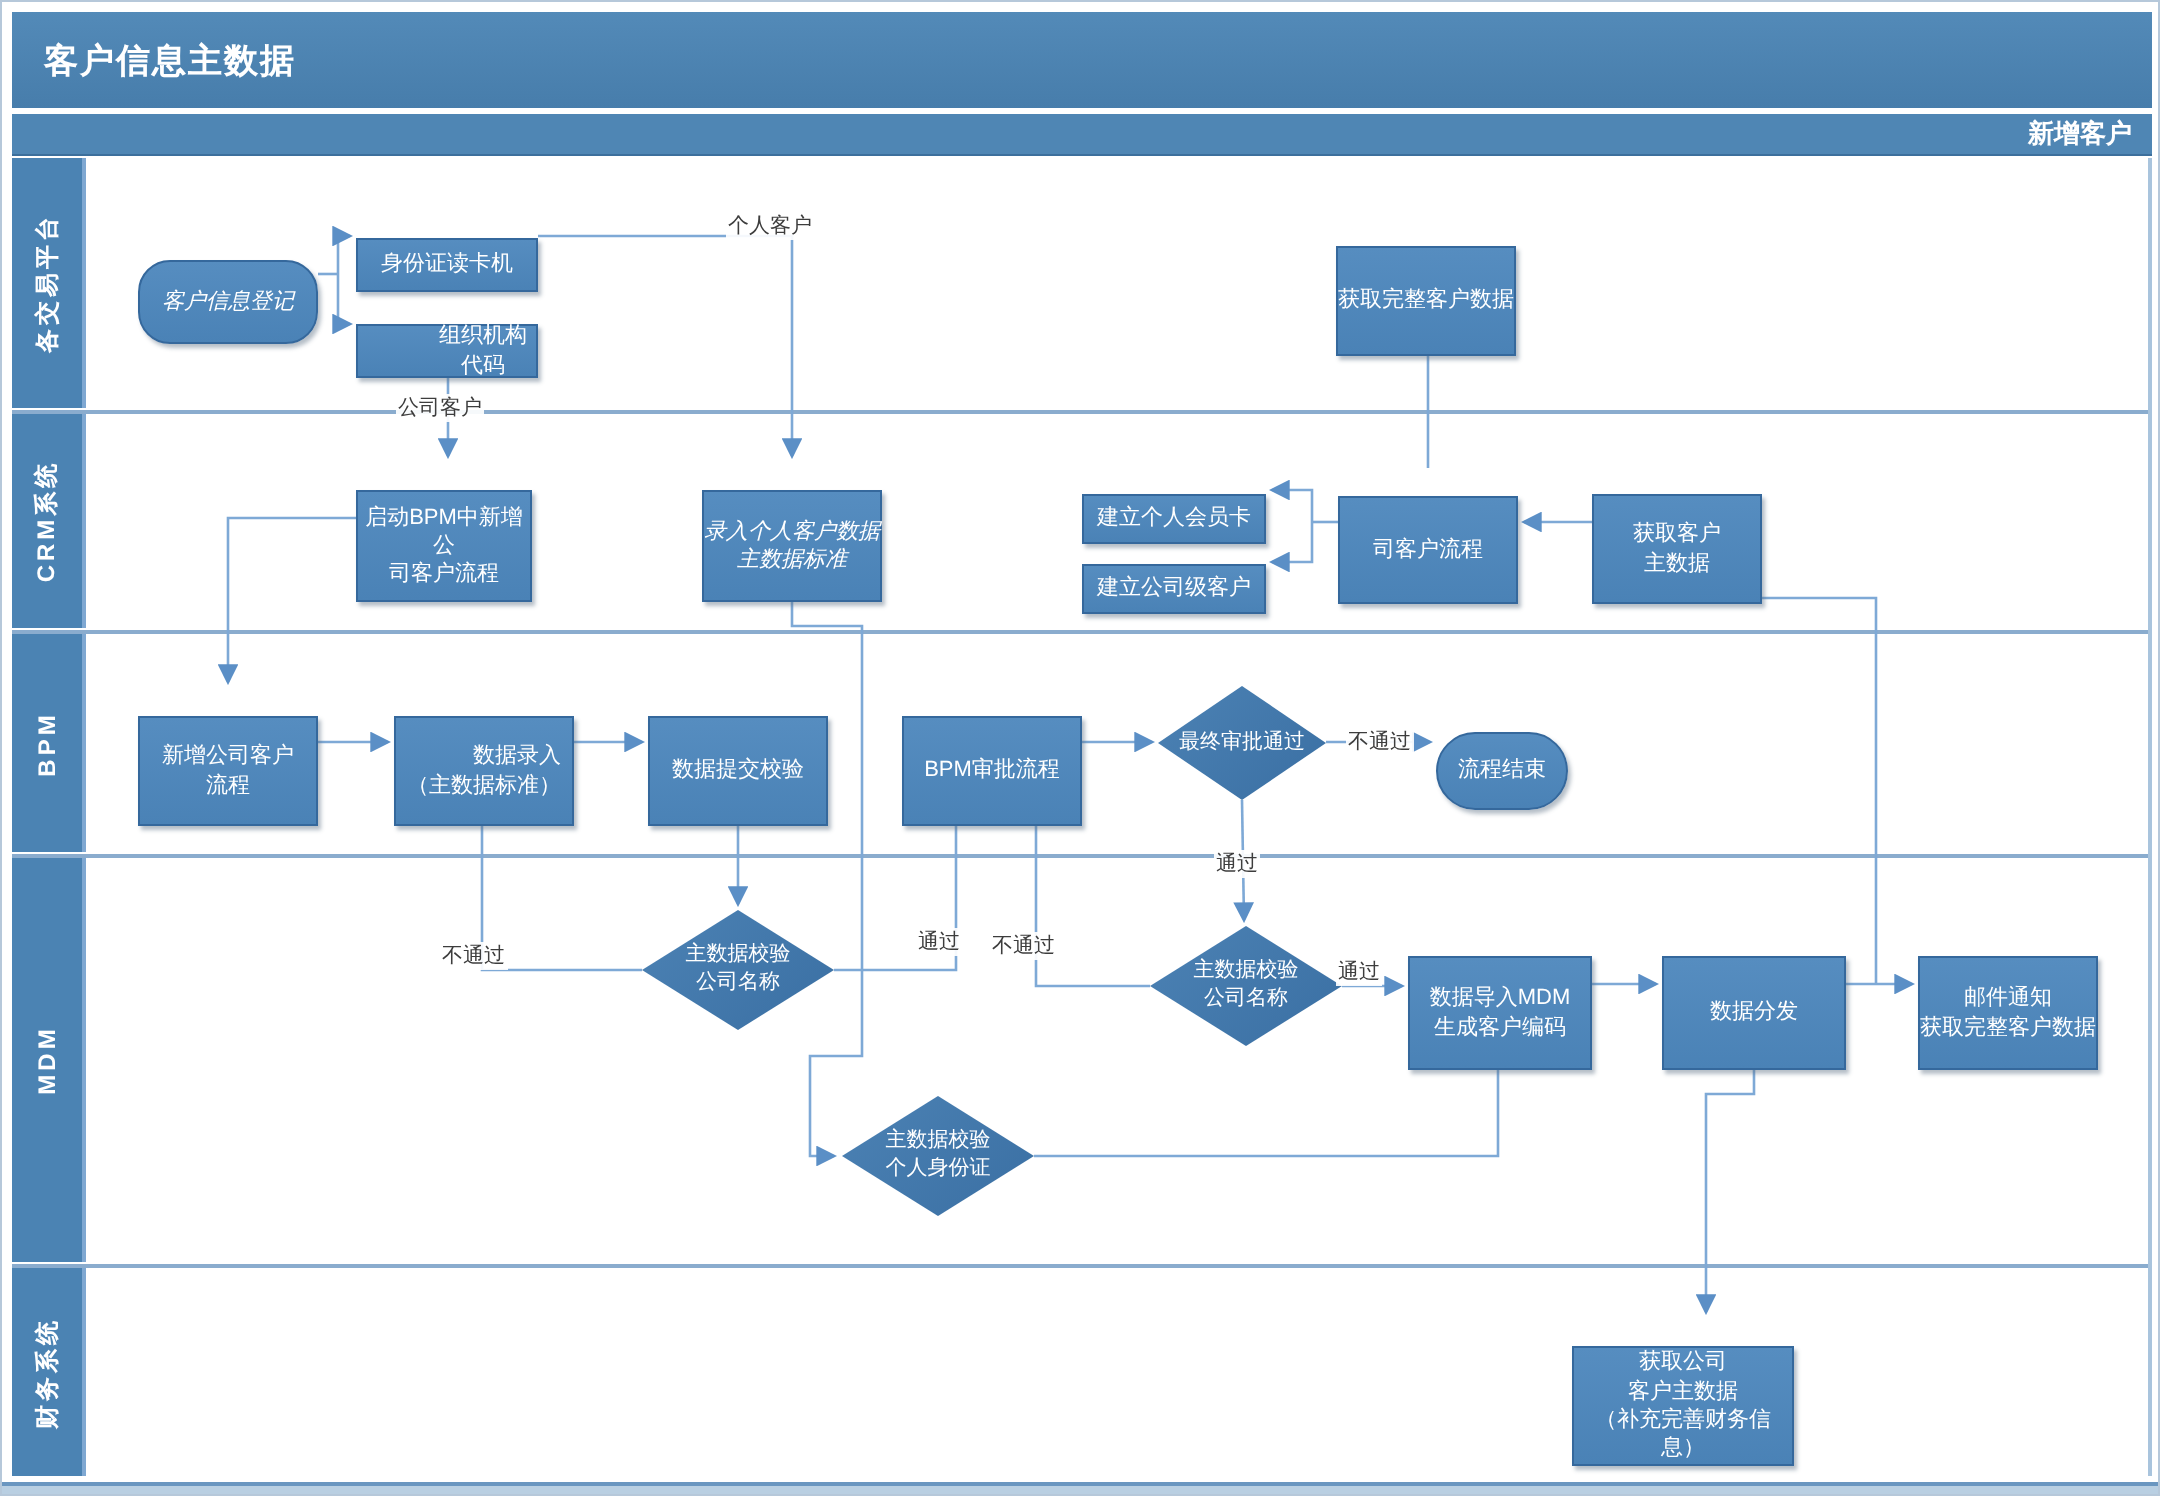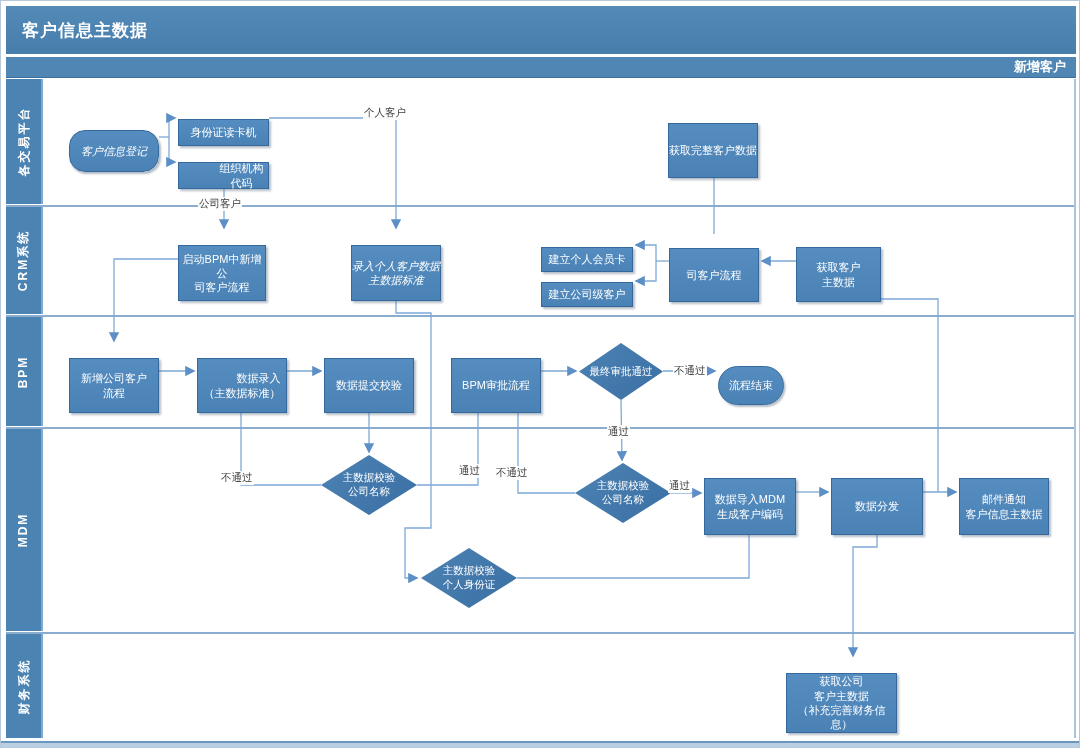"邮件通知" div.node { text: 客户信息主 -> 获取完整客户 }
